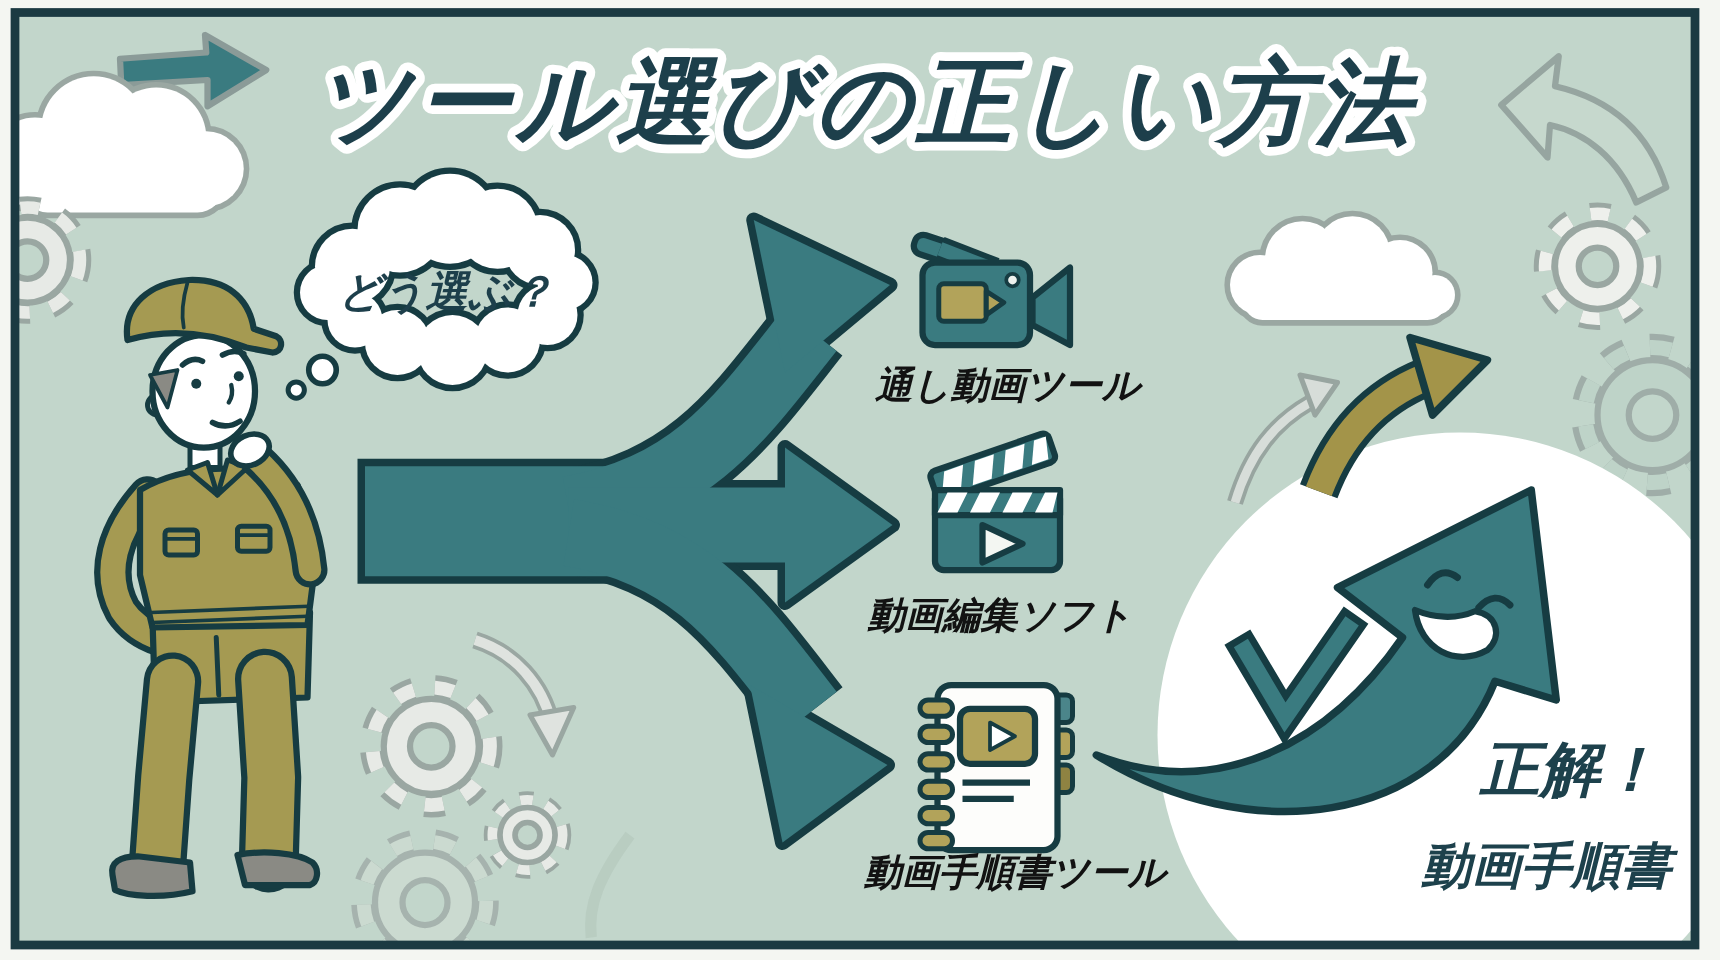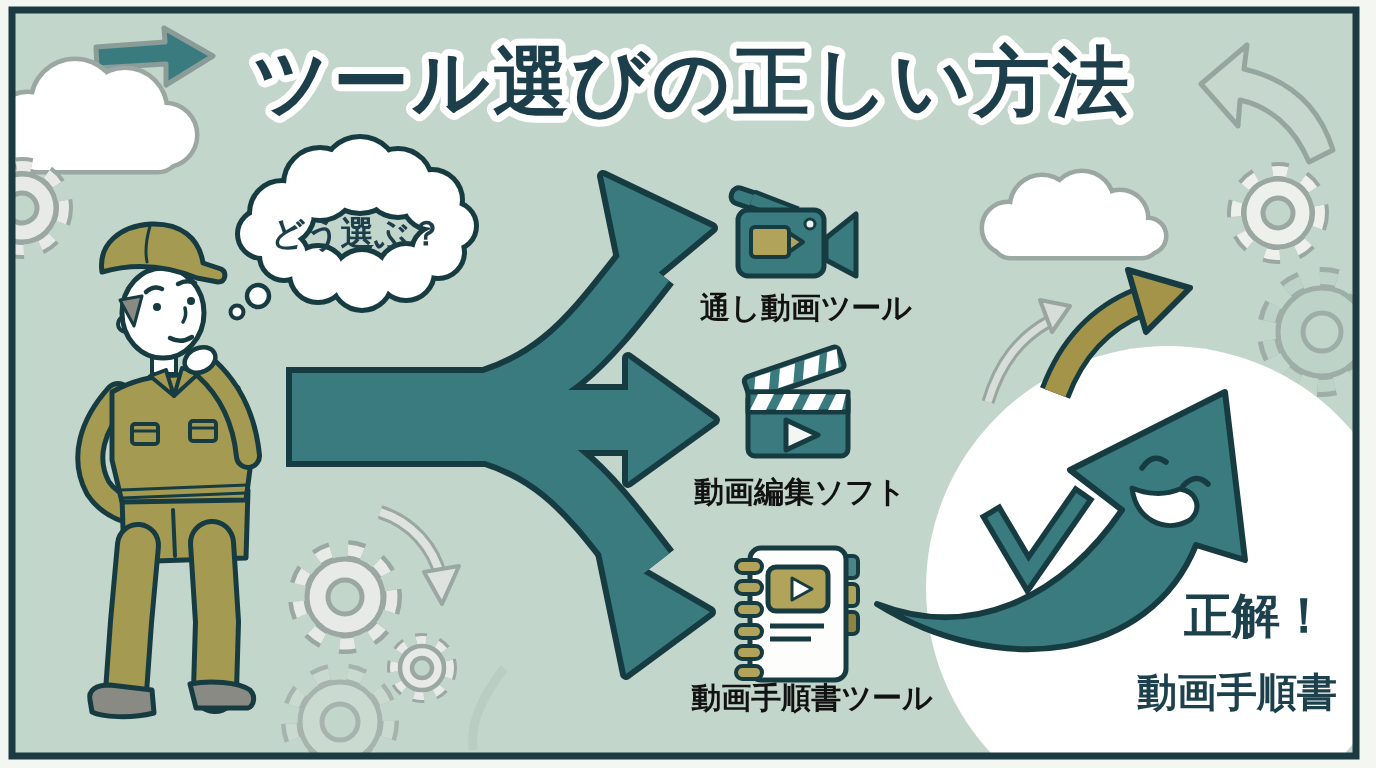"ツール選びの正しい方法" .stage { font-style: none -> italic }
